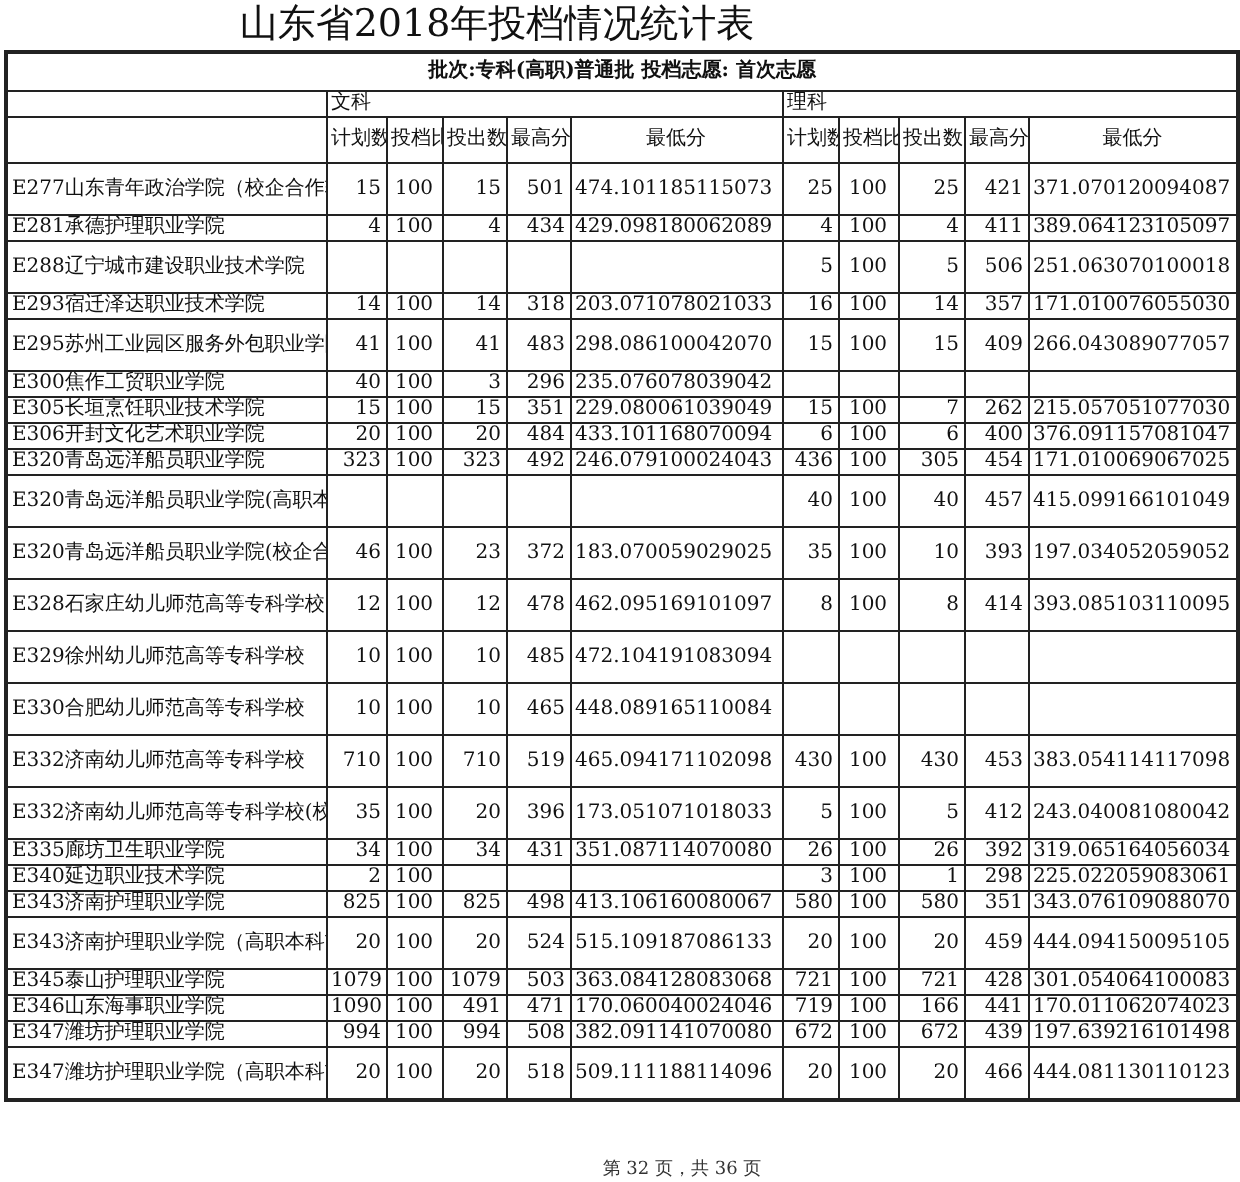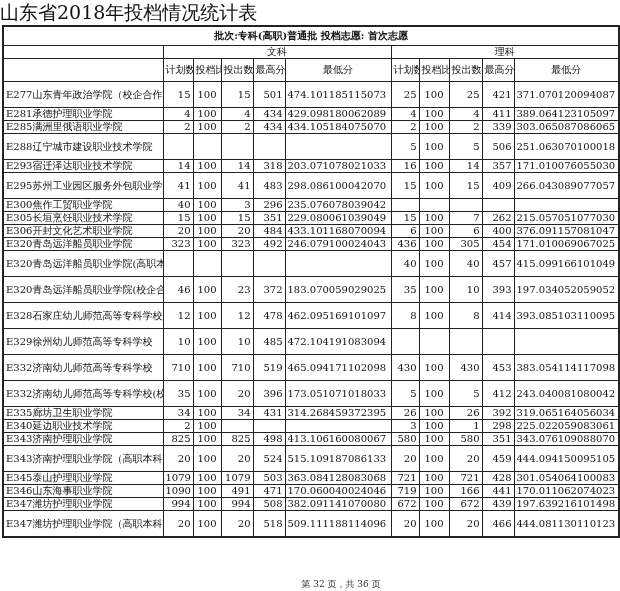"山东省2018年投档情况统计表" .title { text-align: left -> center }
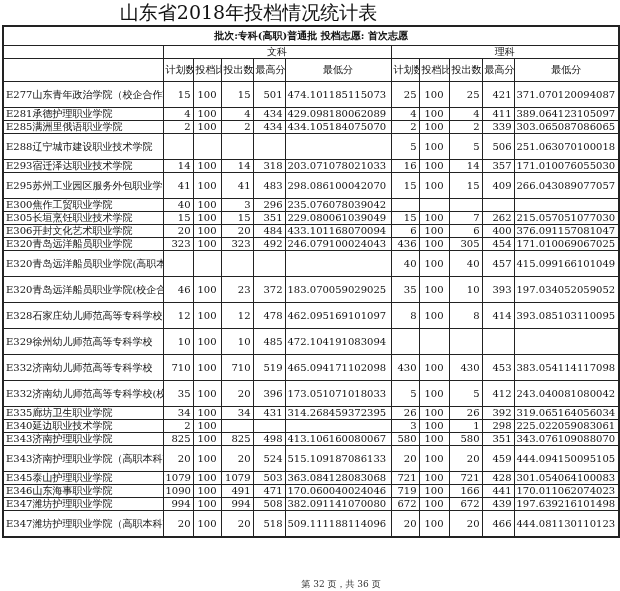"文科" .grp td { text-align: center -> left }
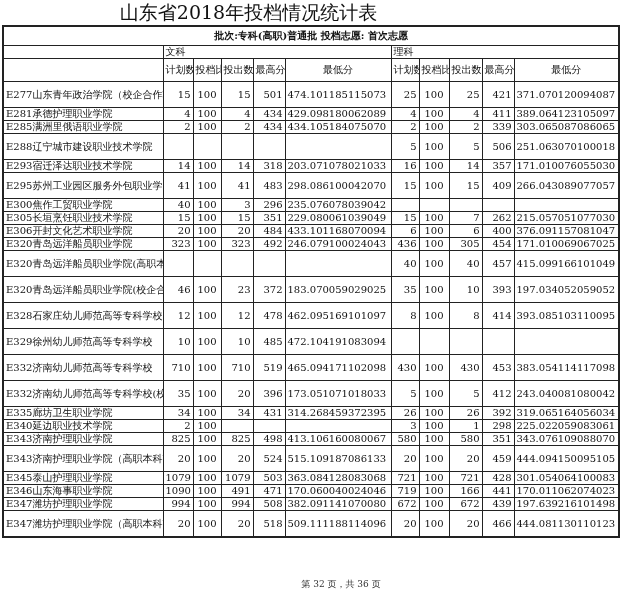"E285满洲里俄语职业学院" tr.r1 { html: <tr> <td>E285满洲里俄语职业学院</td> <td>2</td> <td>100</td> <td>2</td> <td>434</td> <td>434.105184075070</td> <td>2</td> <td>100</td> <td>2</td> <td>339</td> <td>303.065087086065</td> </tr> -> none }
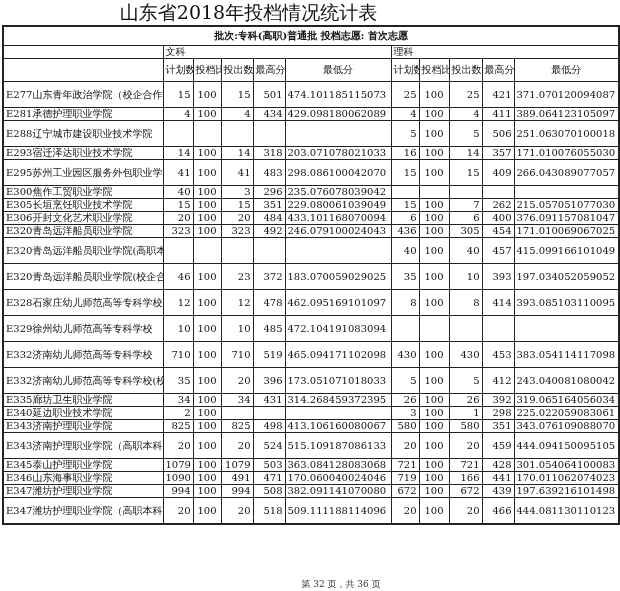"E330合肥幼儿师范高等专科学校" tr.r2 { html: none -> <tr> <td>E330合肥幼儿师范高等专科学校</td> <td>10</td> <td>100</td> <td>10</td> <td>465</td> <td>448.089165110084</td> <td></td> <td></td> <td></td> <td></td> <td></td> </tr> }
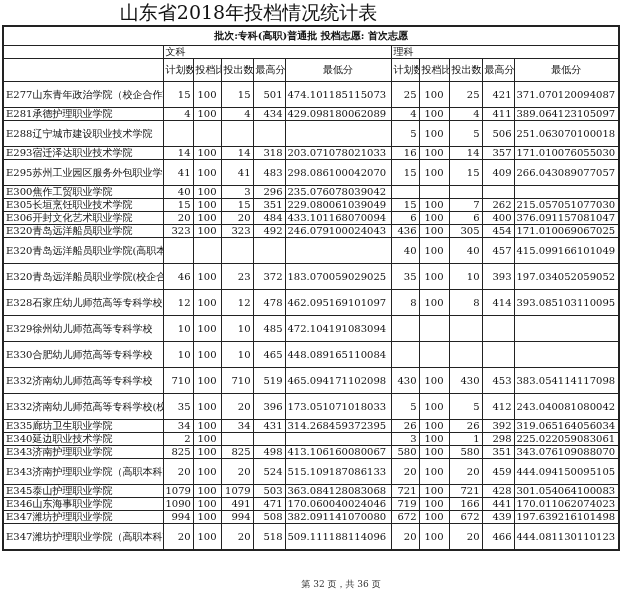"314.268459372395" td.low { text: 314.268459372395 -> 351.087114070080 }
